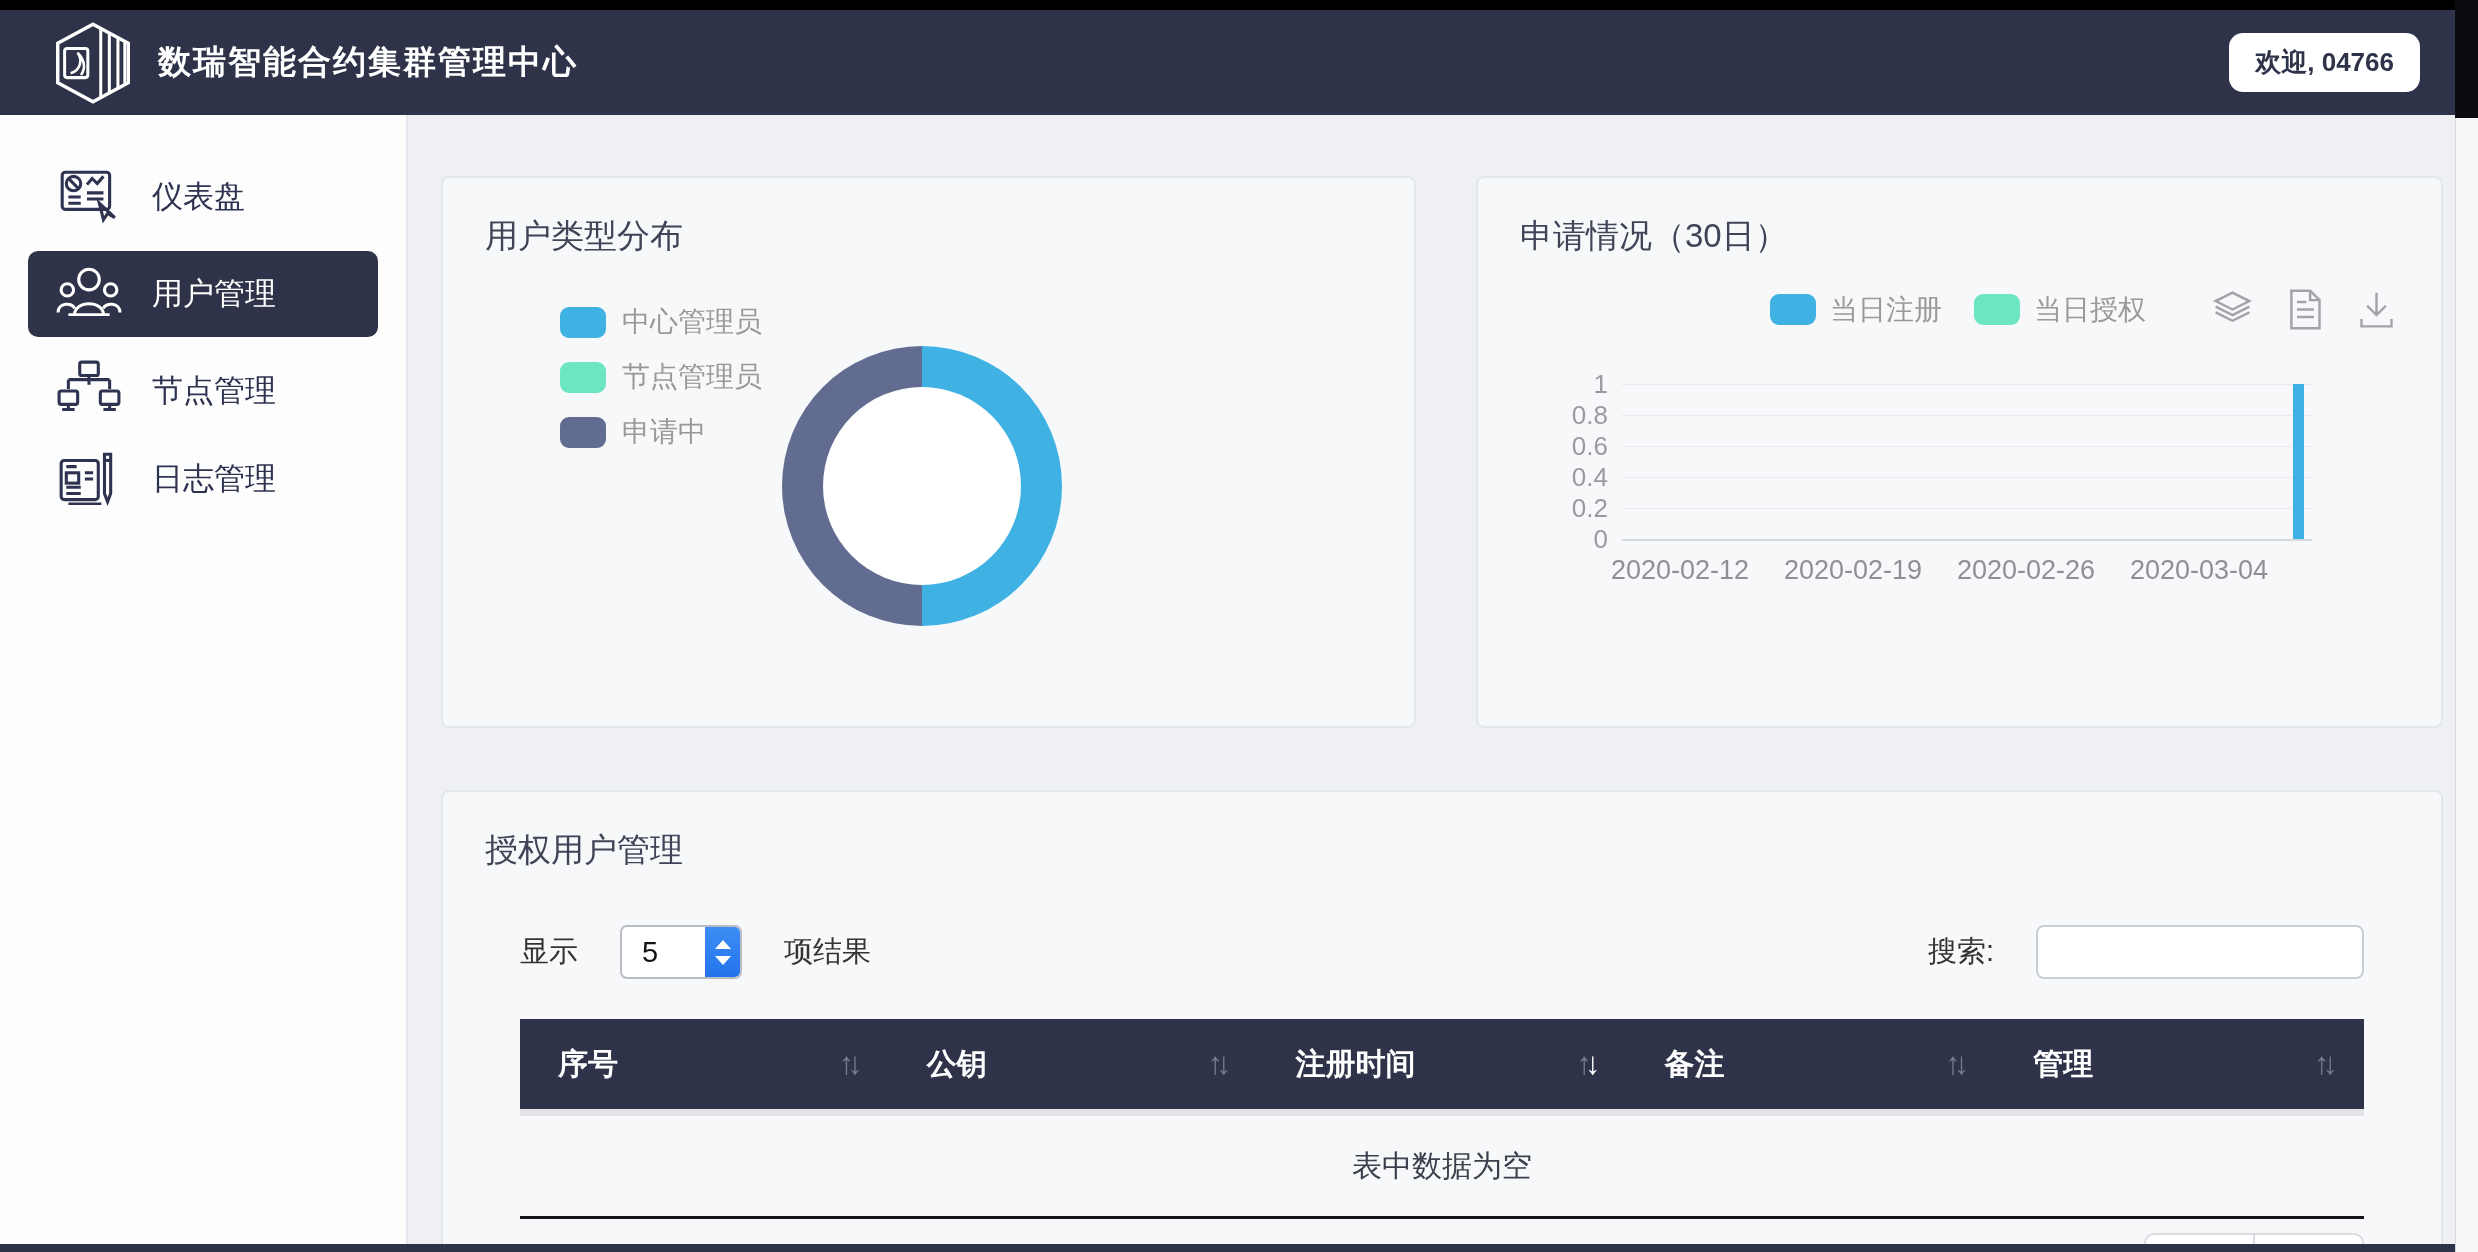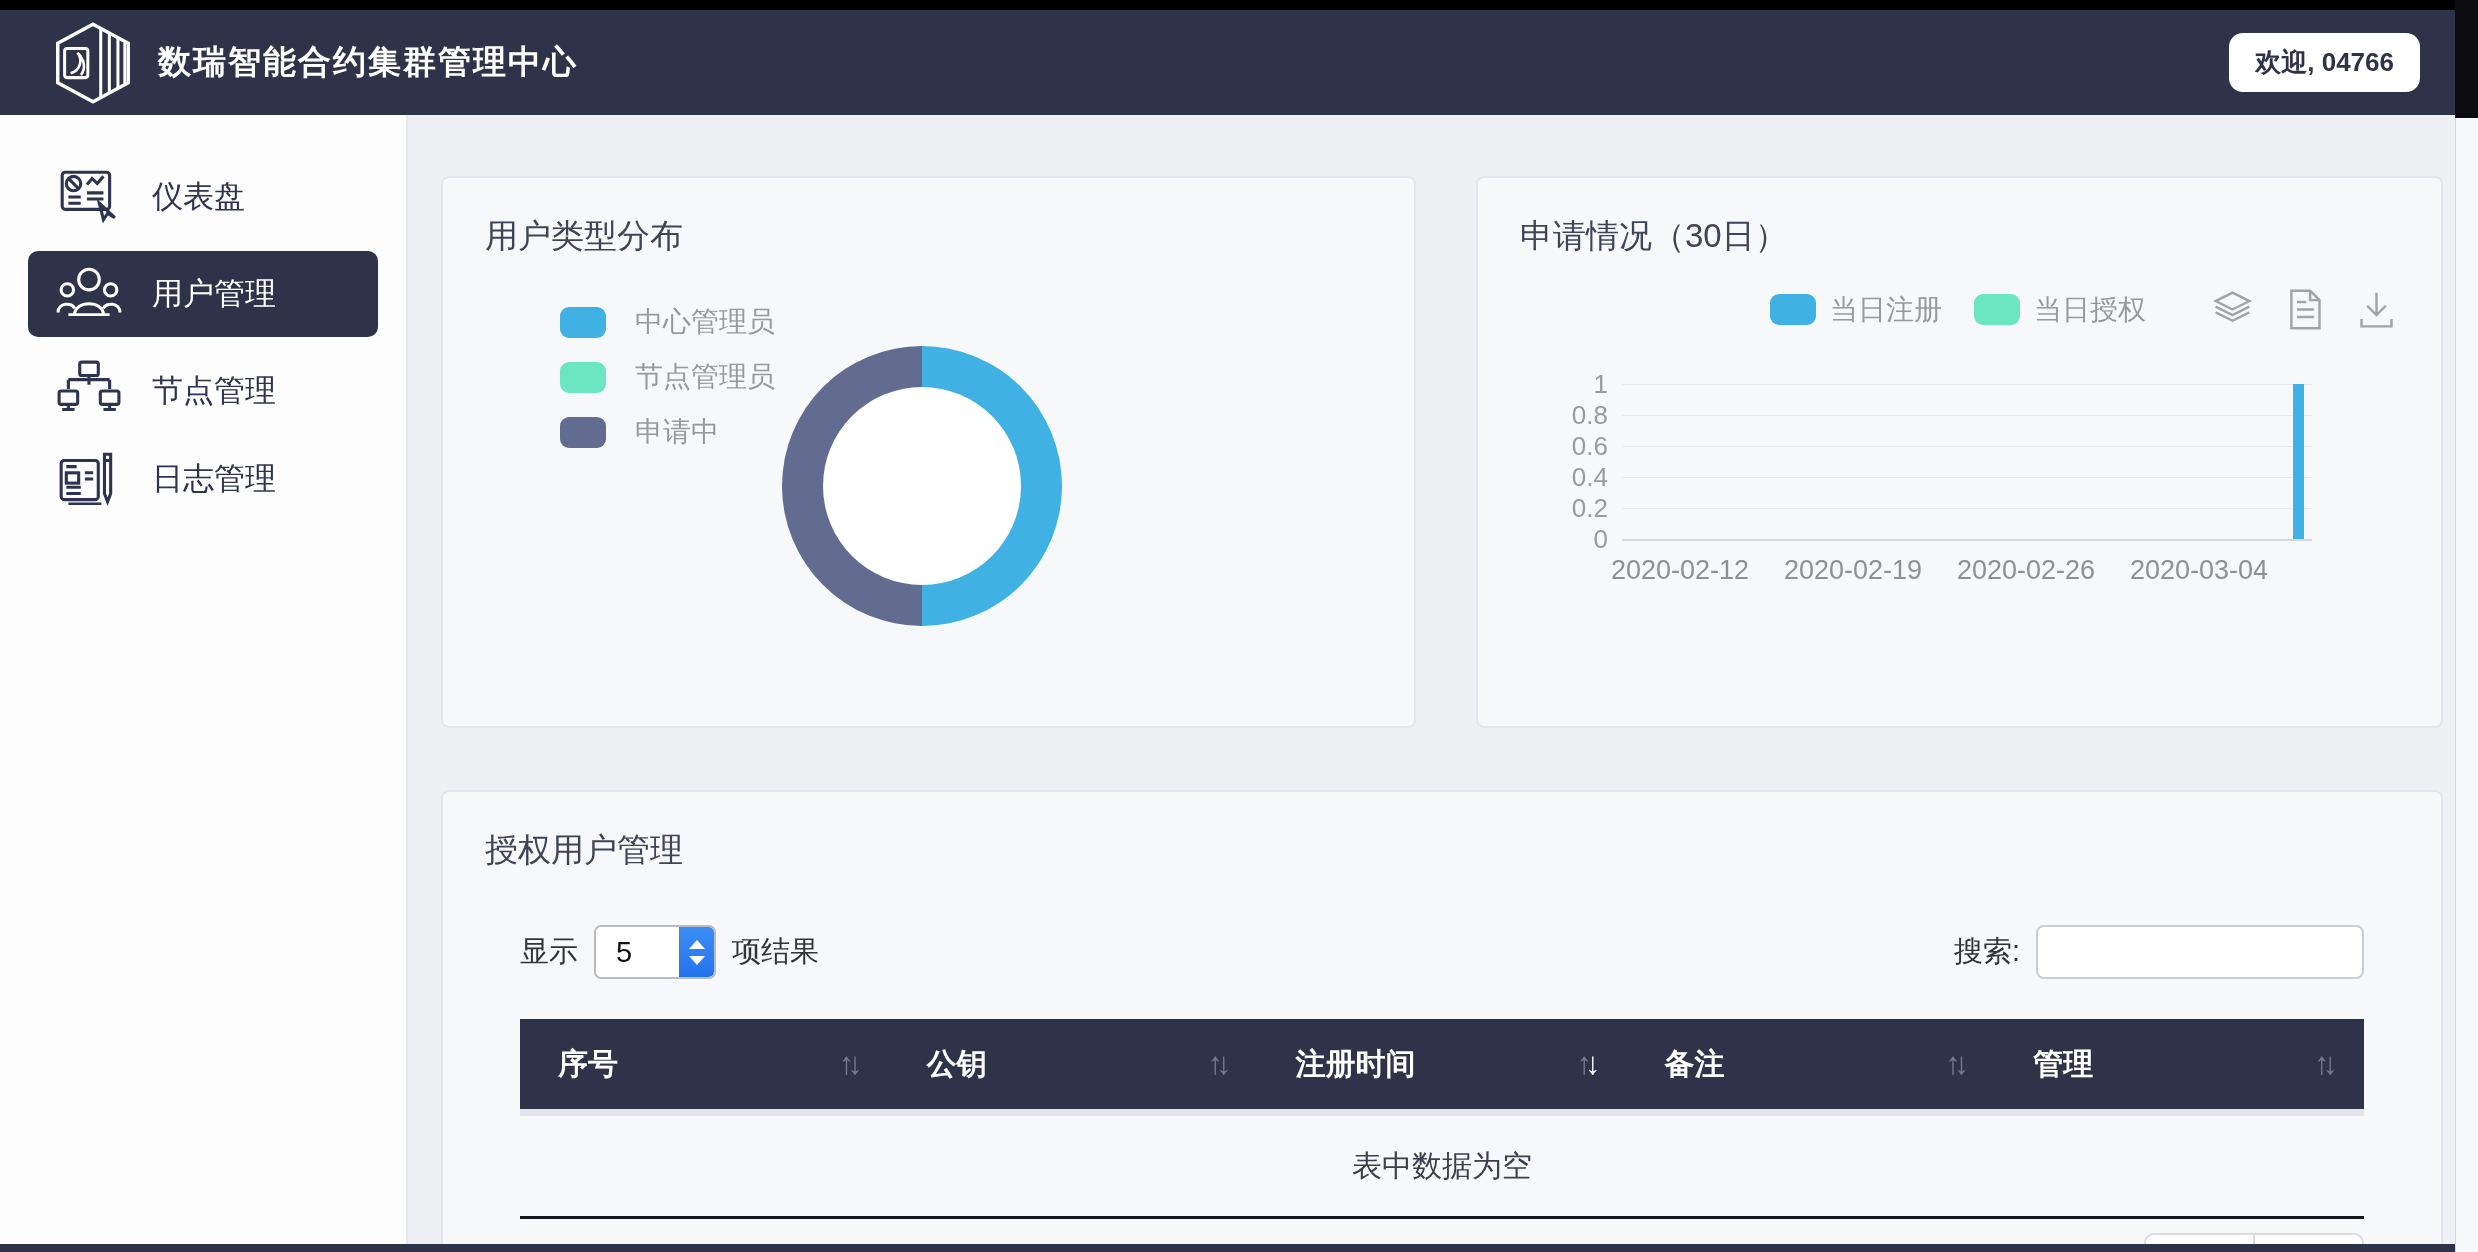"中心管理员" .vlegend-item { gap: 29px -> 16px }
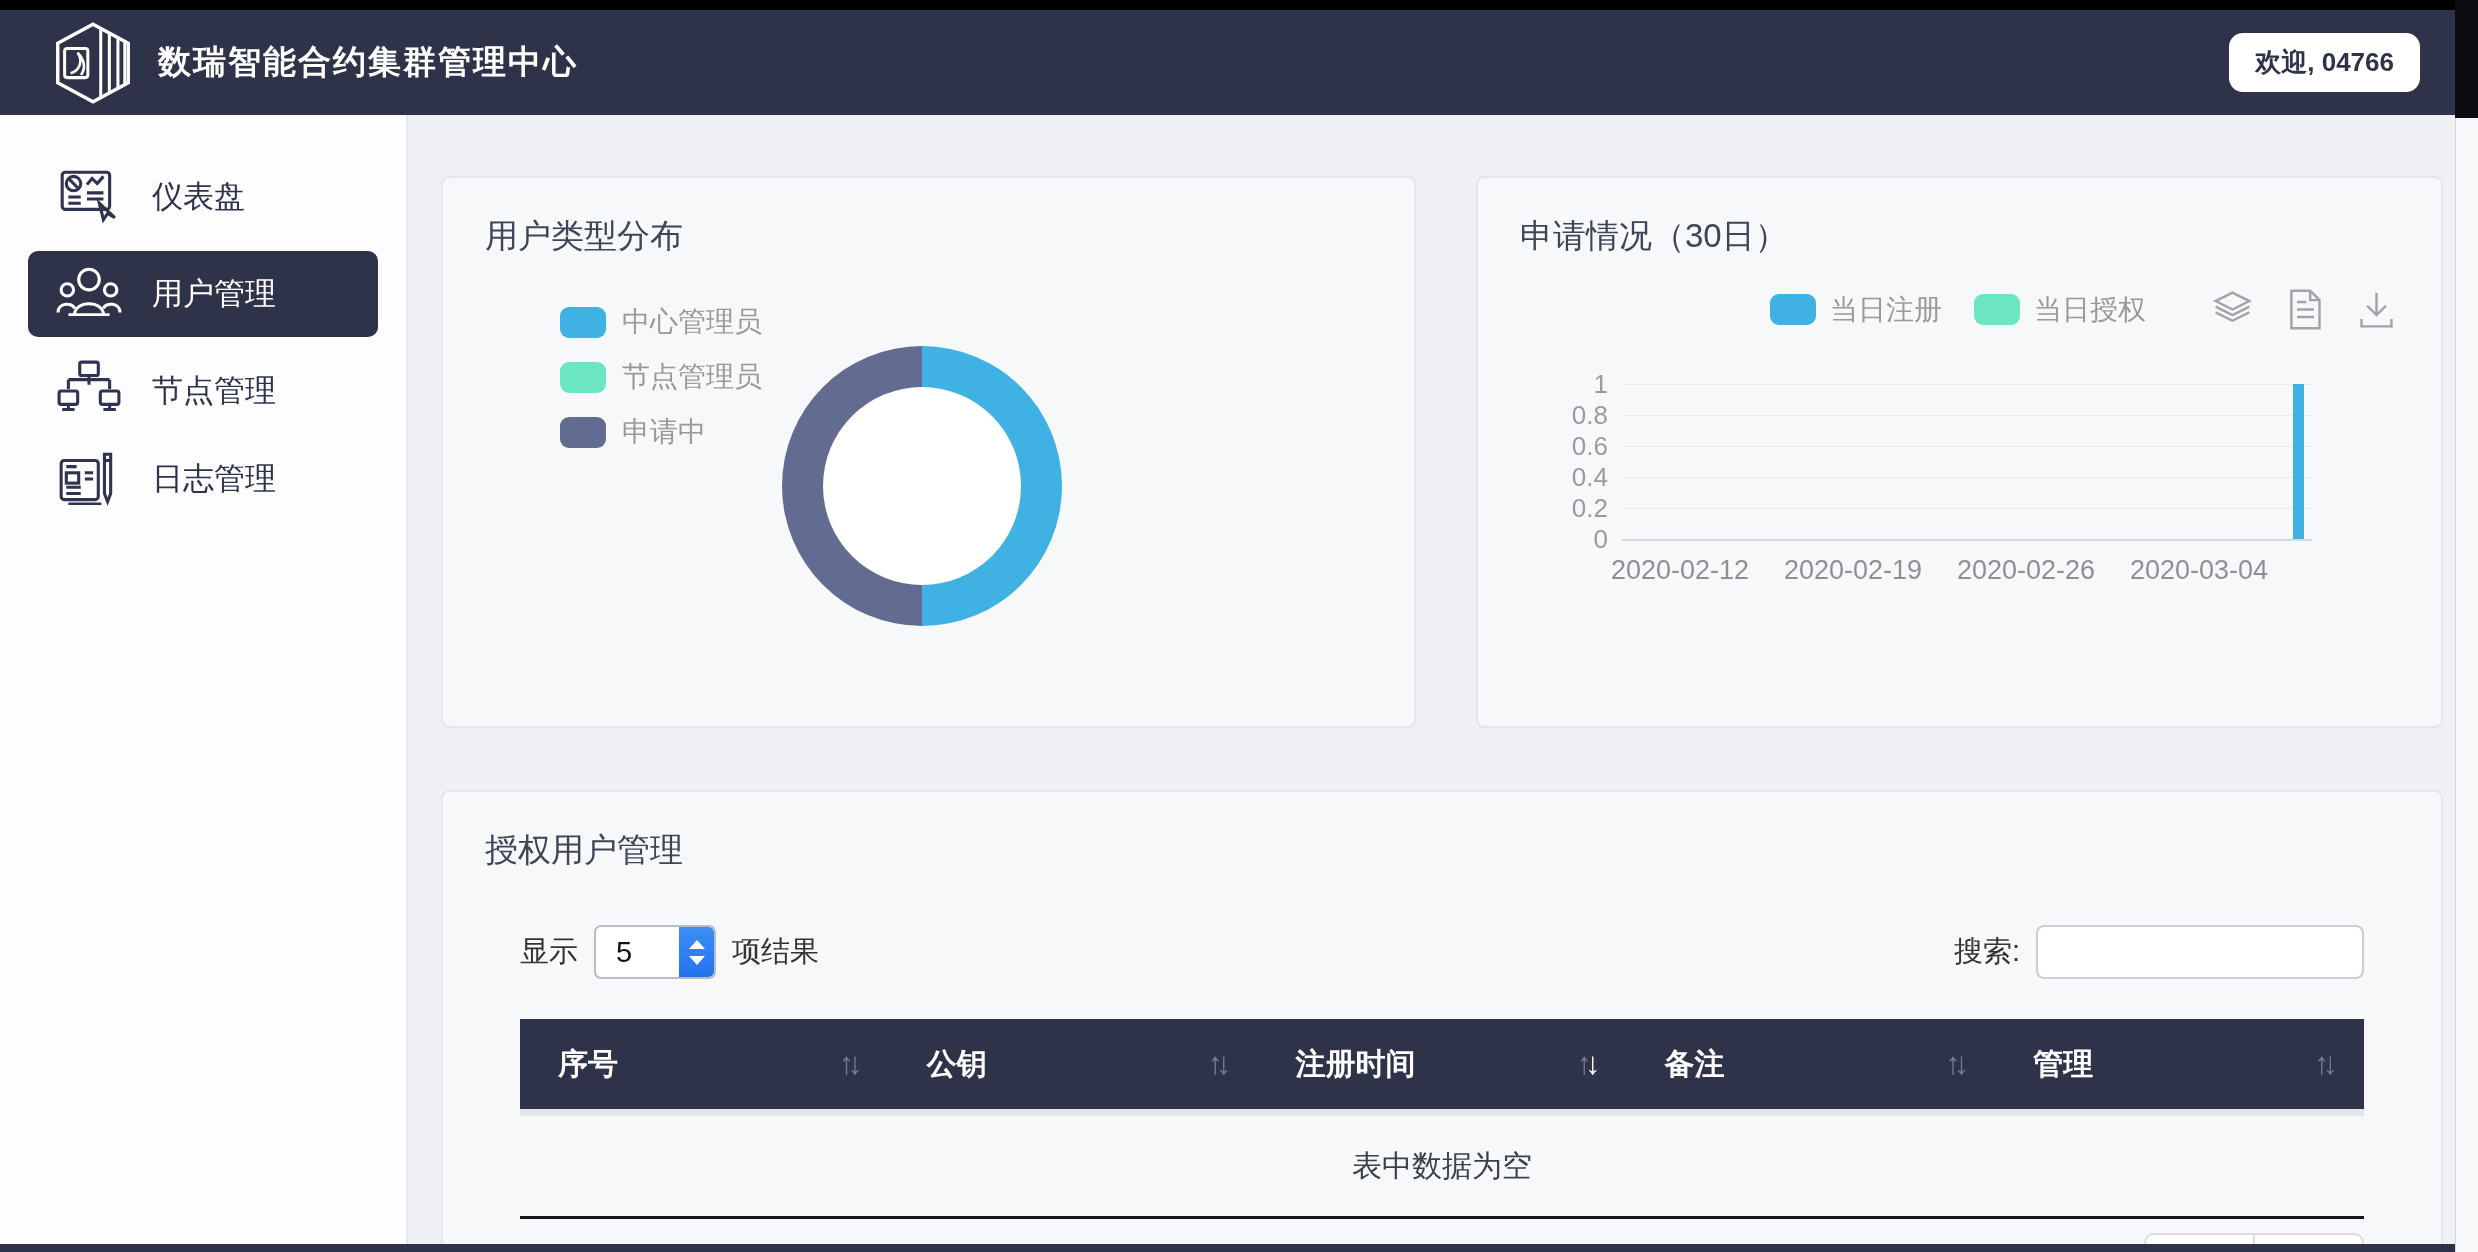"显示" .table-controls { gap: none -> 26px }
